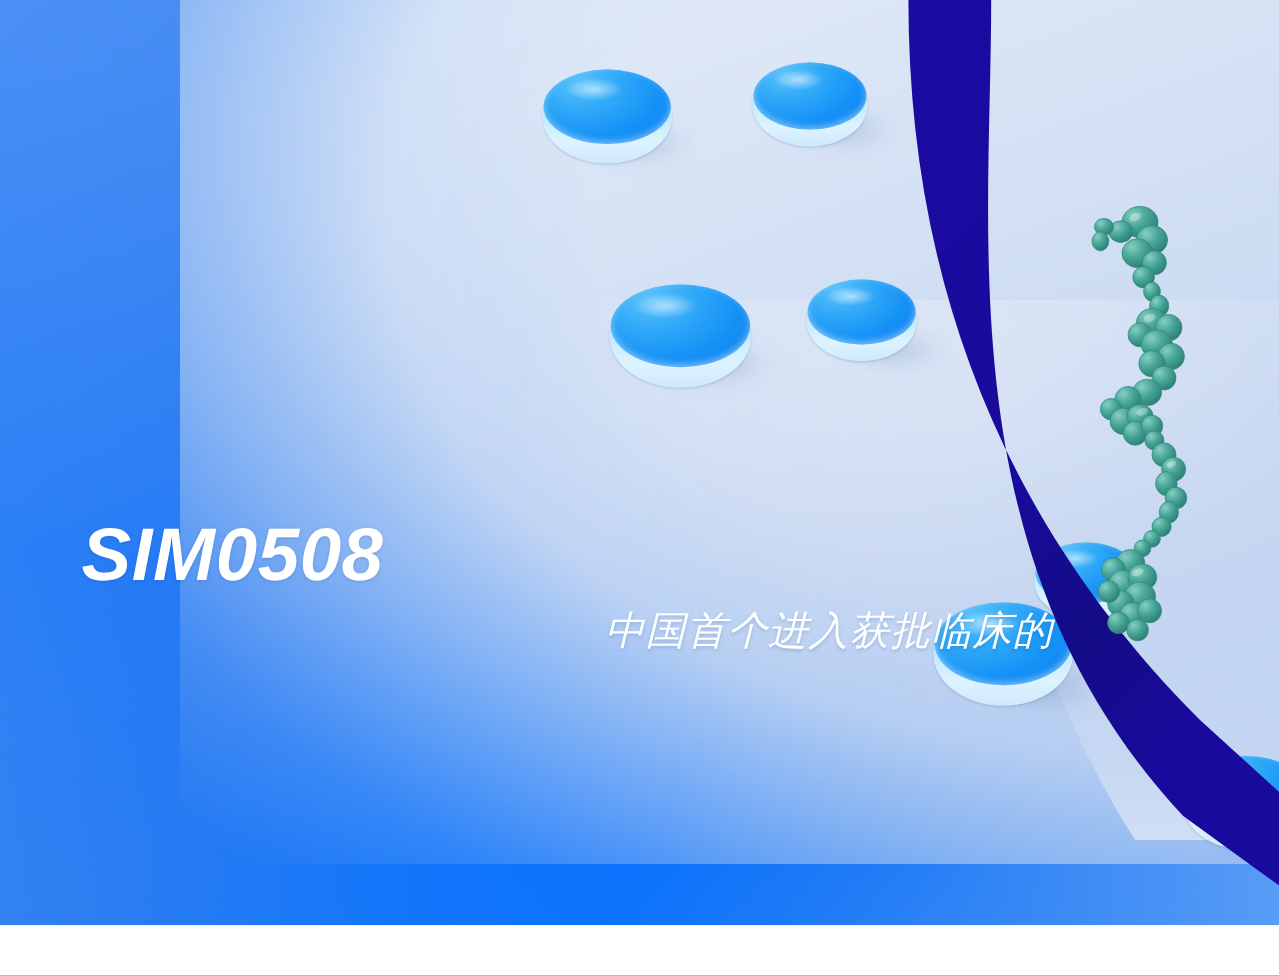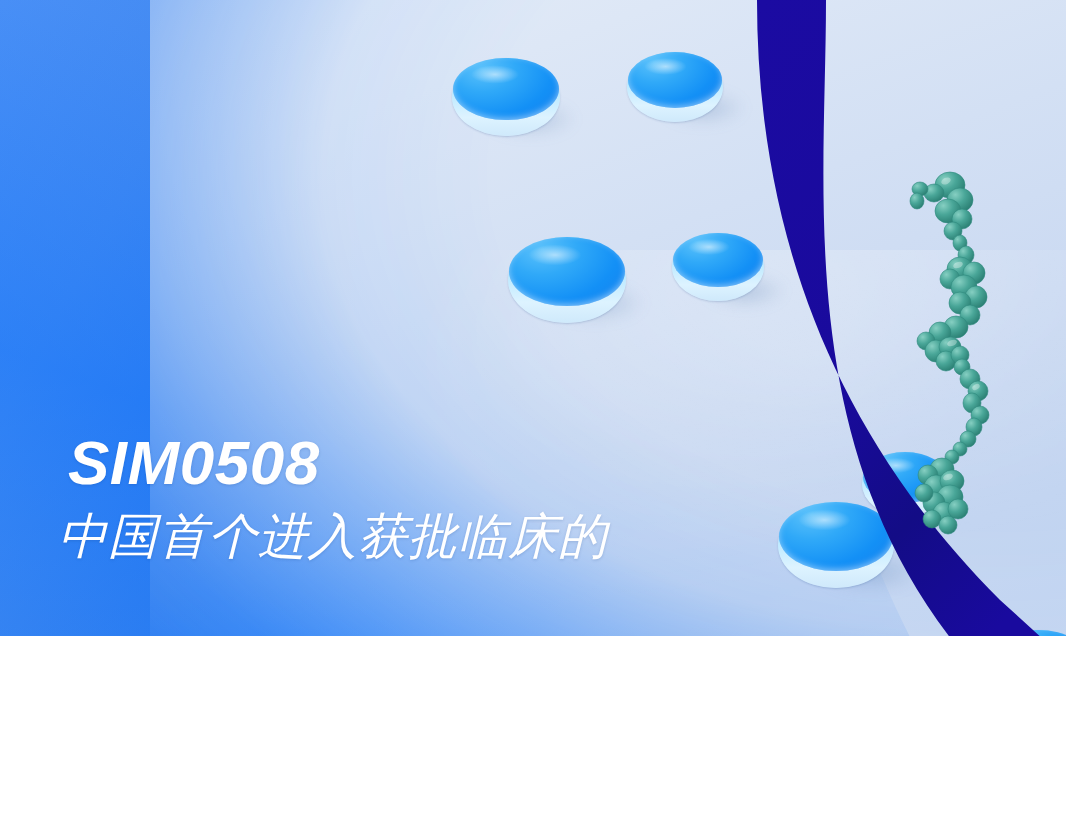"SIM0508" #poster { height: 636px -> 771px }
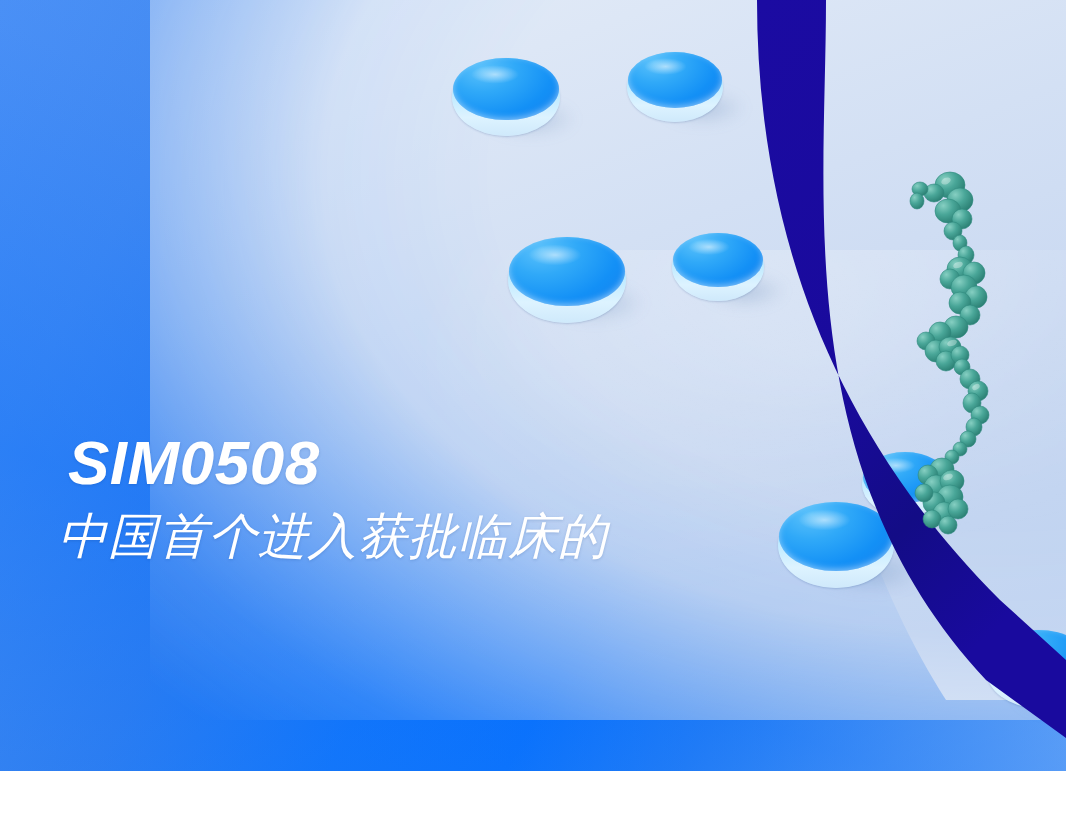"中国首个进入获批临床的" .subline { font-size: 49px -> 33px; text-align: none -> right }
